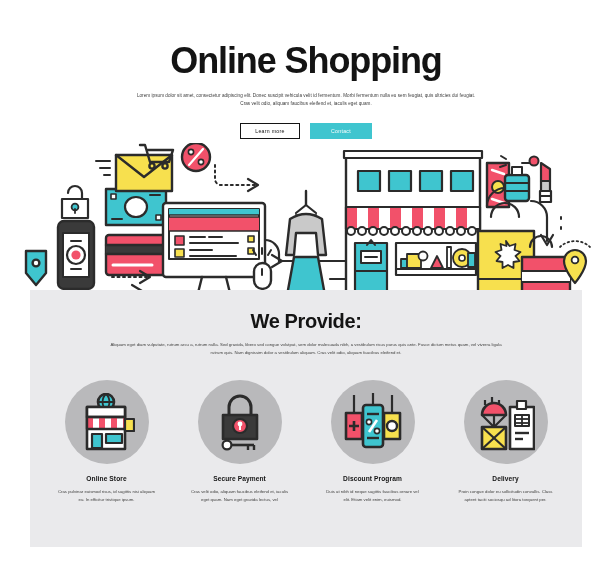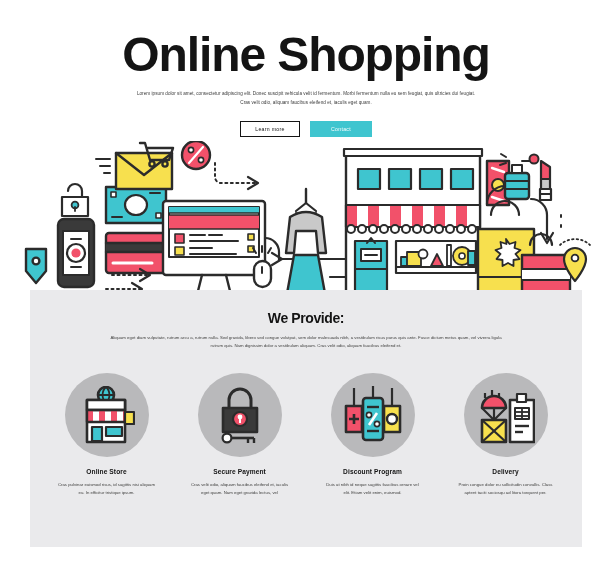"Online Shopping" .hero-title { font-size: 48px -> 36px; margin: 0 -> 12px }
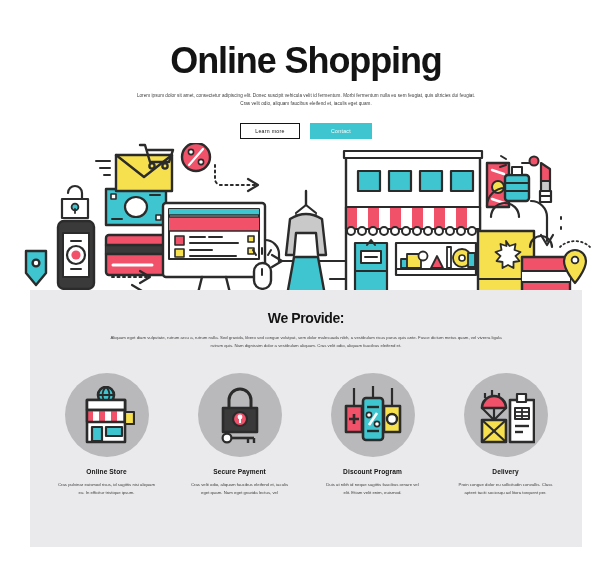"We Provide:" .panel-title { font-size: 14px -> 20px }
